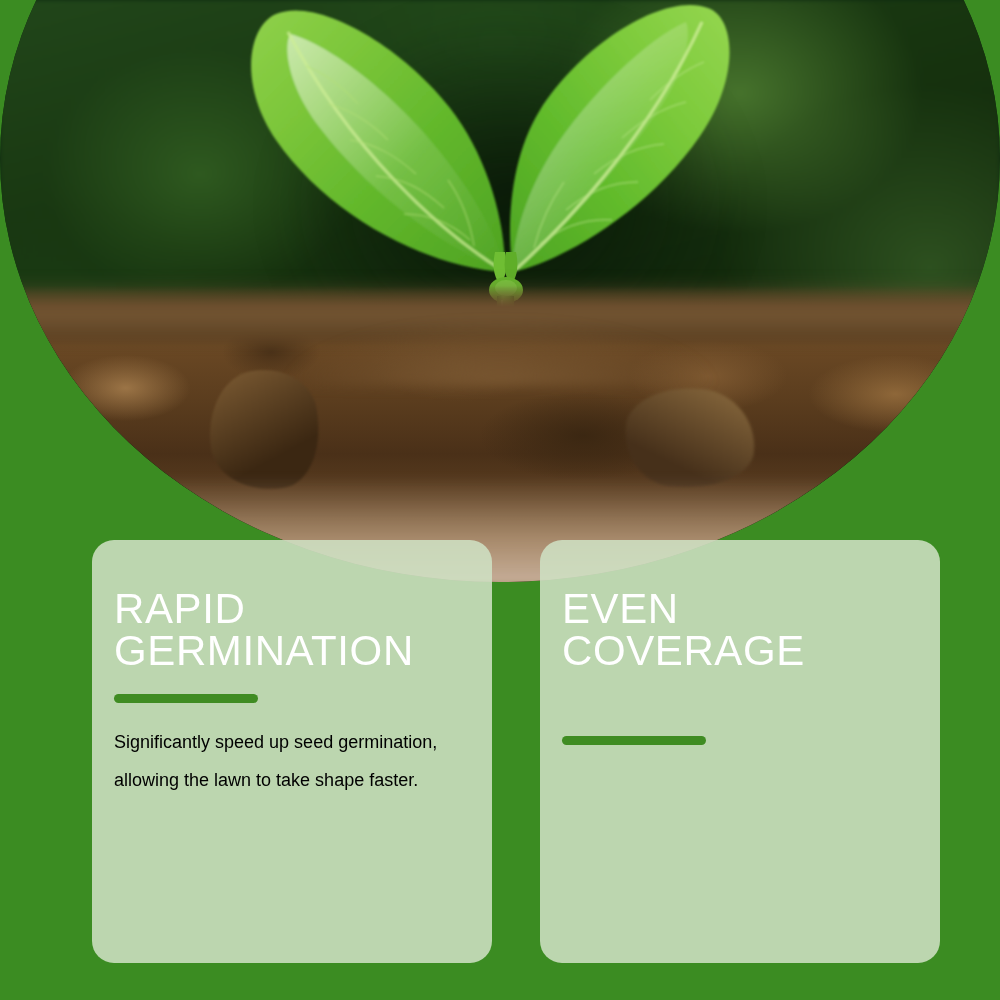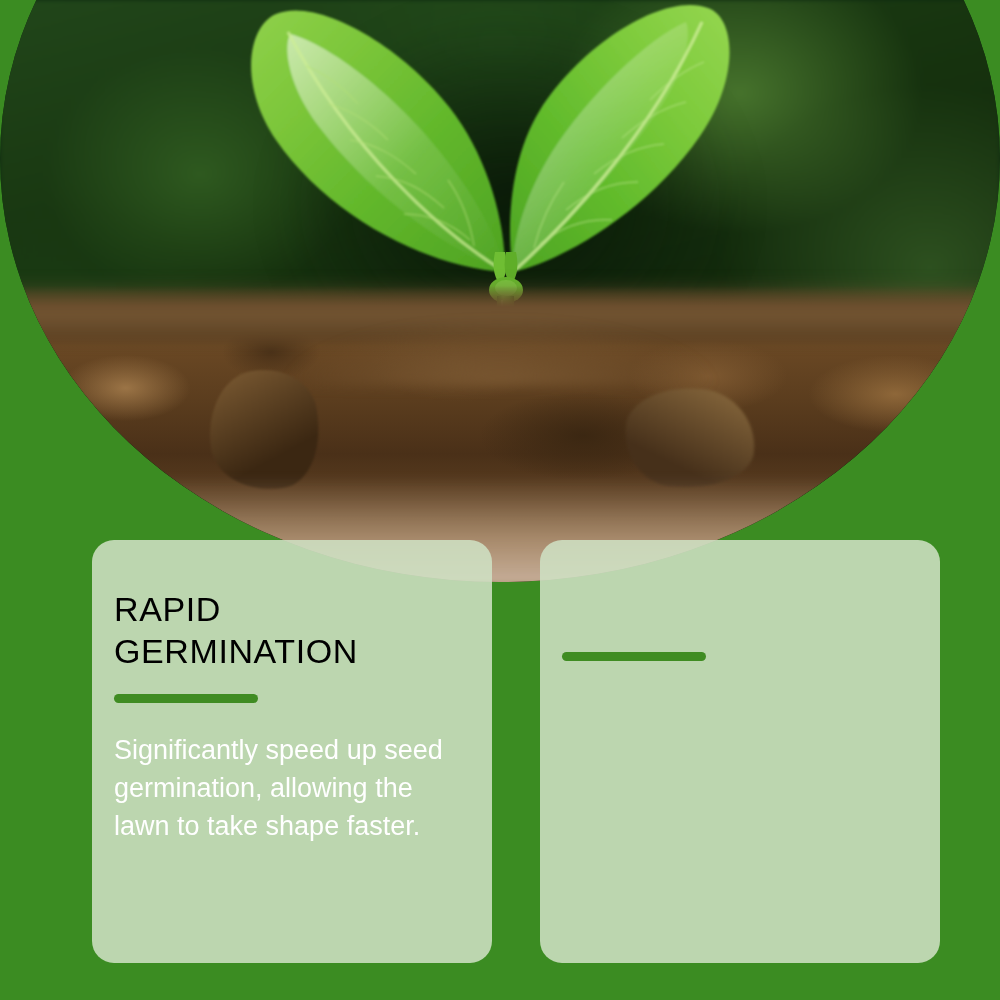"RAPID GERMINATION" .card-title { color: #000000 -> #ffffff; font-size: 34px -> 42px }
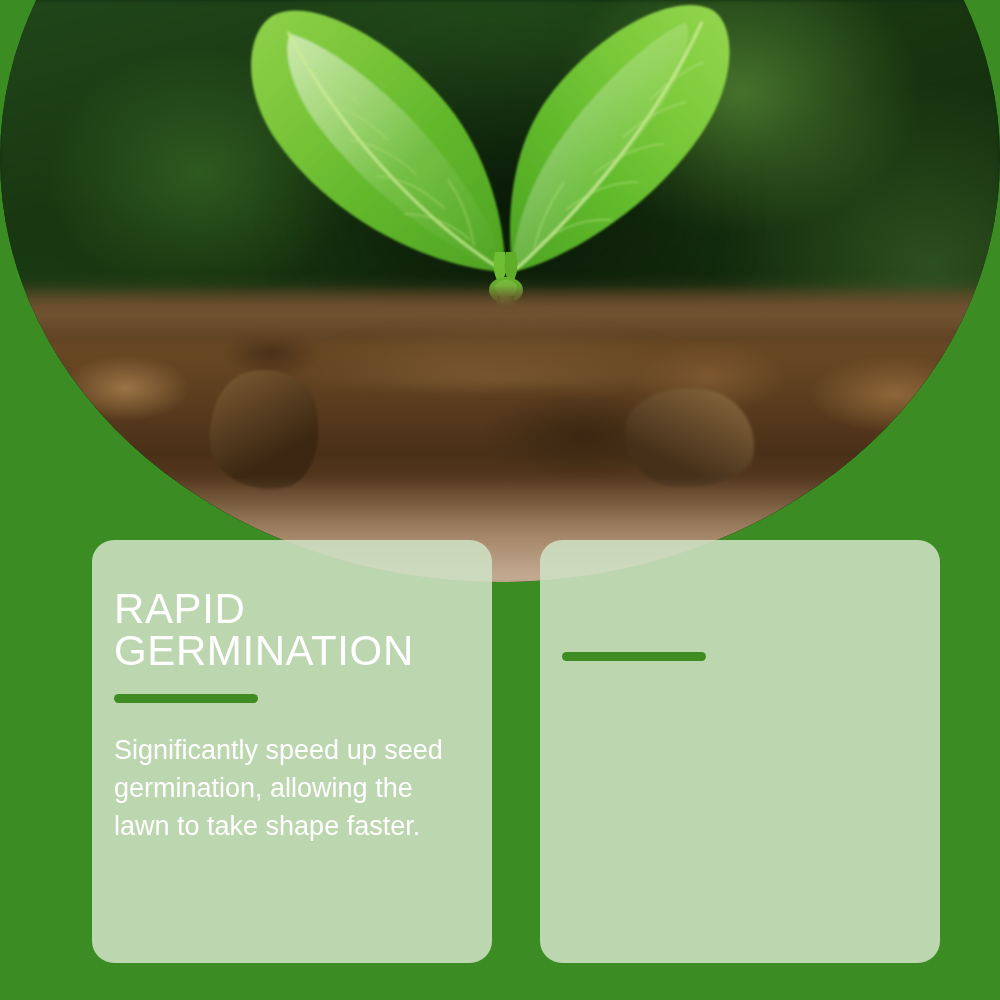"EVEN COVERAGE" h2.card-title { html: none -> <h2>EVEN COVERAGE</h2> }
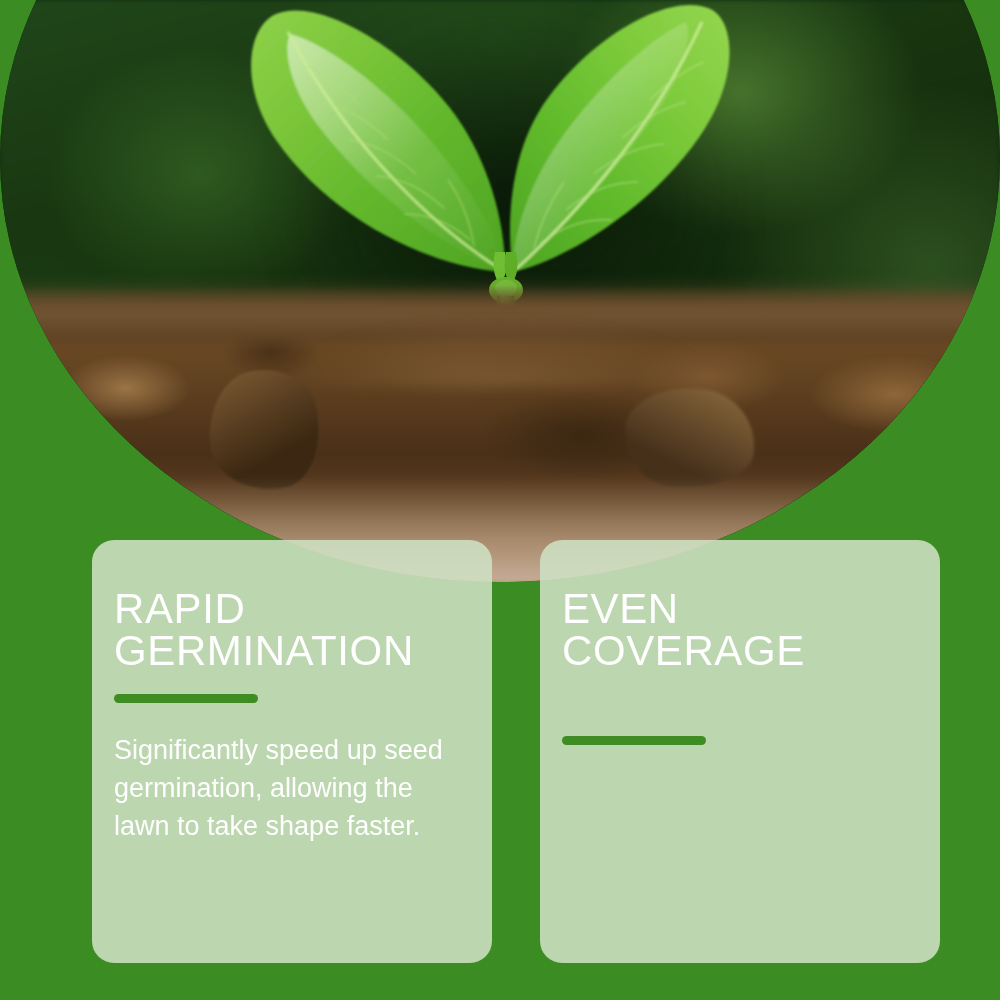"Significantly speed up seed germination," .card-body { color: #ffffff -> #000000; font-size: 27px -> 18px; margin: 28px 0 0 0 -> 20px 0 0 0 }
